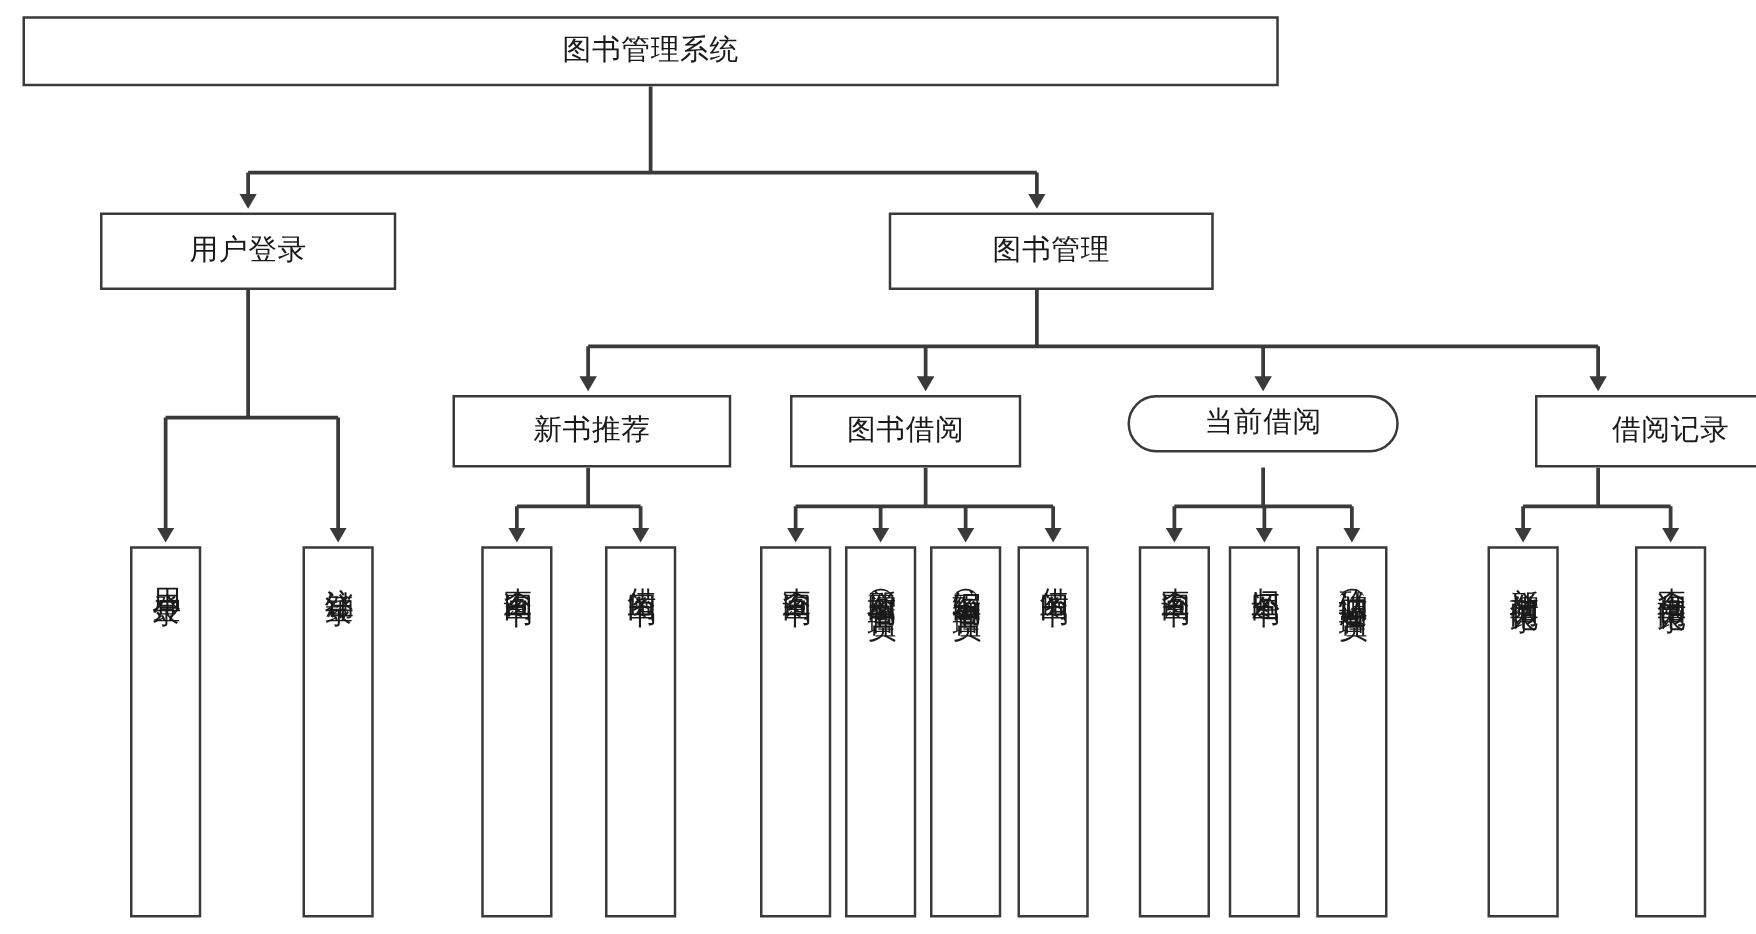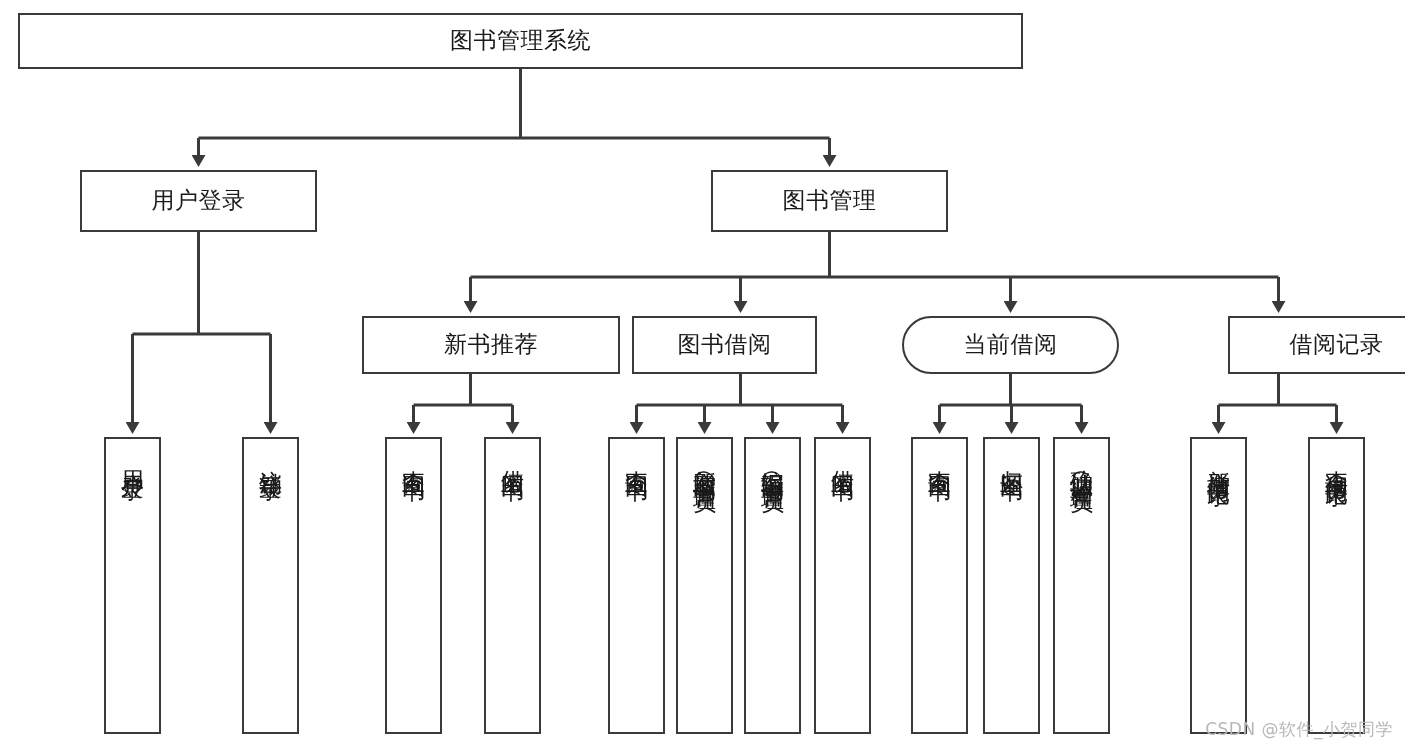"图书管理" div.node { width: 237px -> 260px }
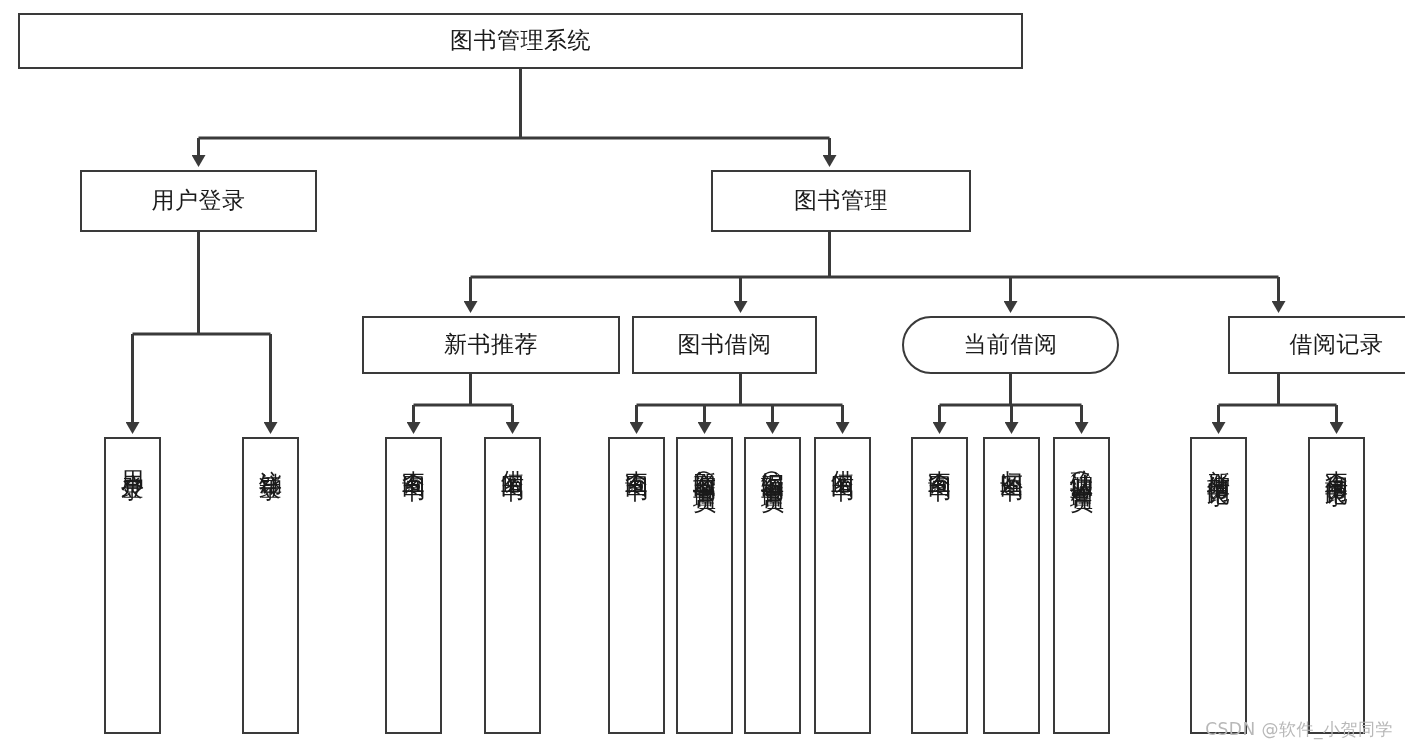"新书推荐" div.node { width: 258px -> 223px }
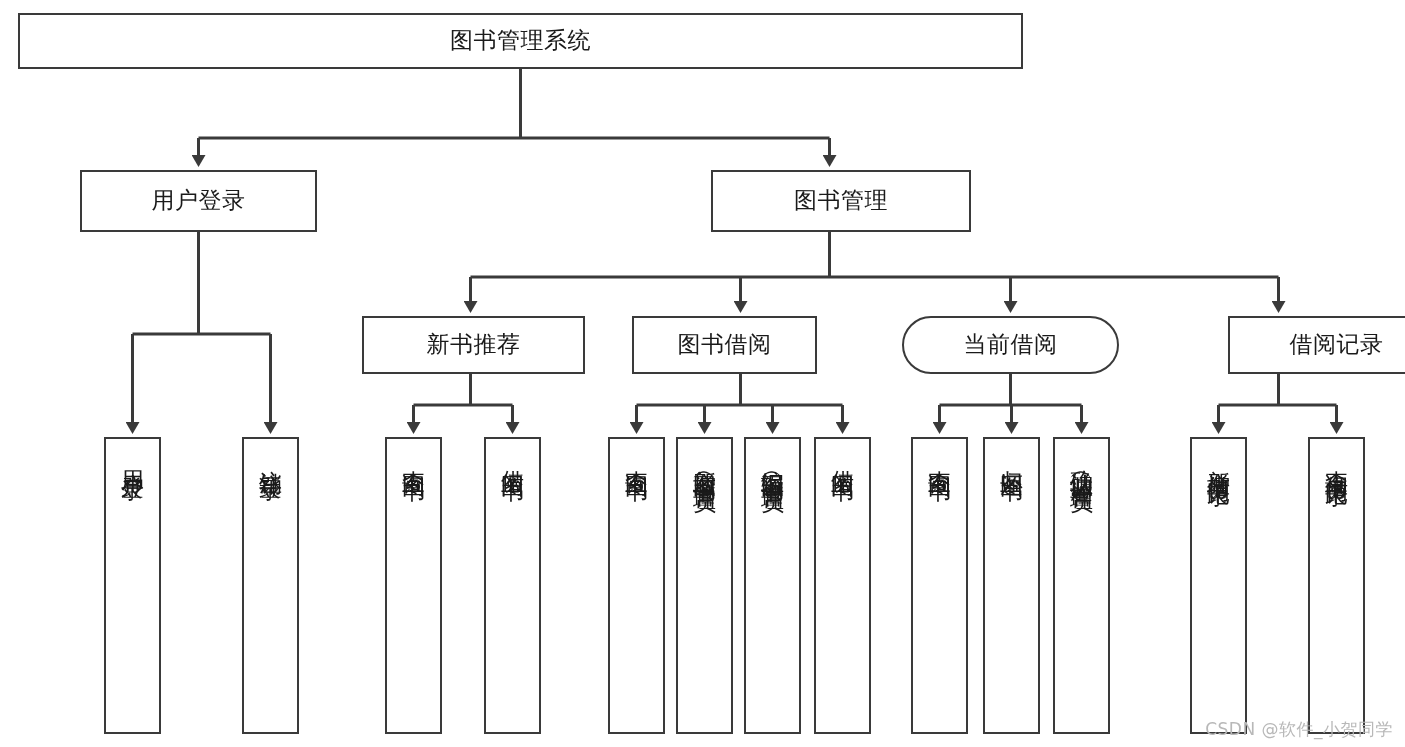"当前借阅" div.node { height: 58px -> 46px }
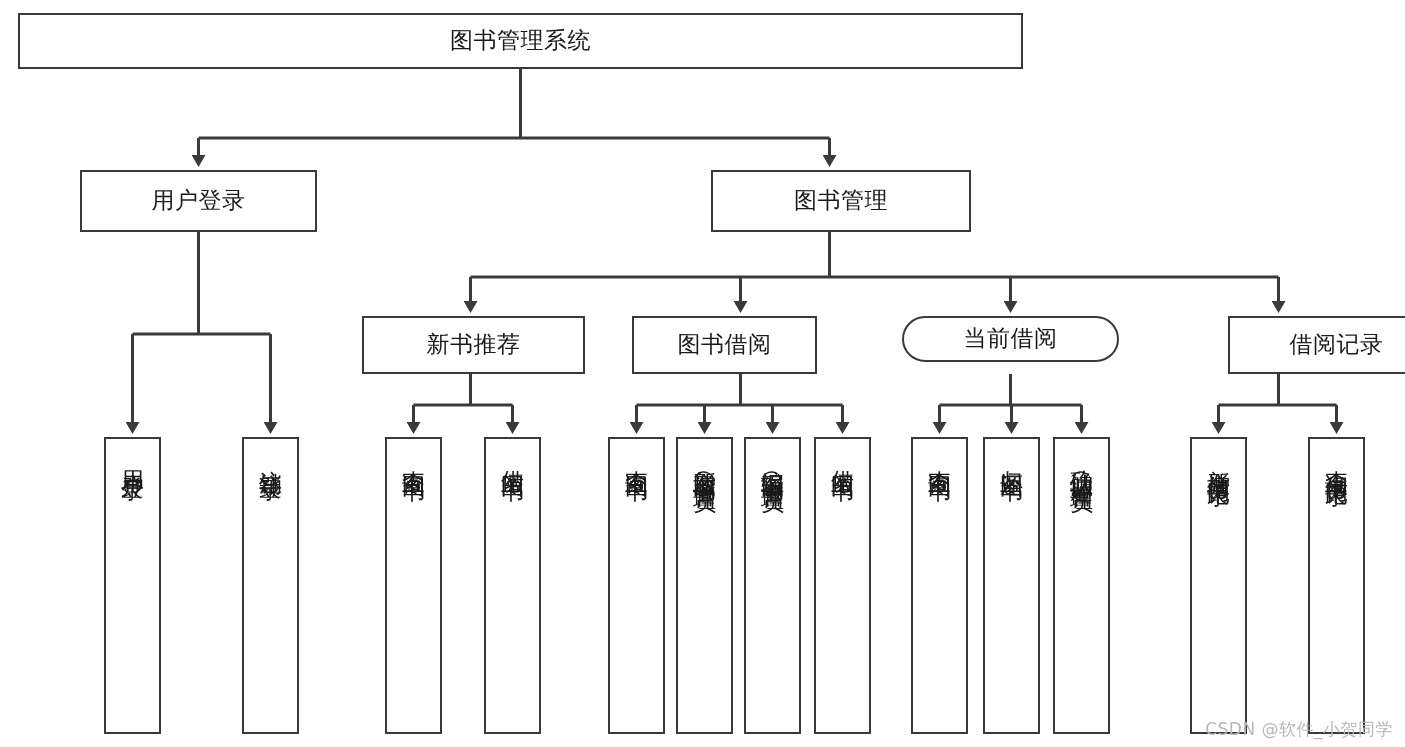"CSDN @软件_小贺同学" div.watermark { html: <div>CSDN @软件_小贺同学</div> -> none }
